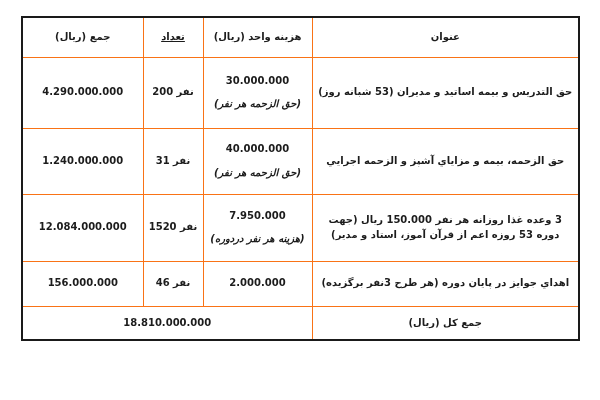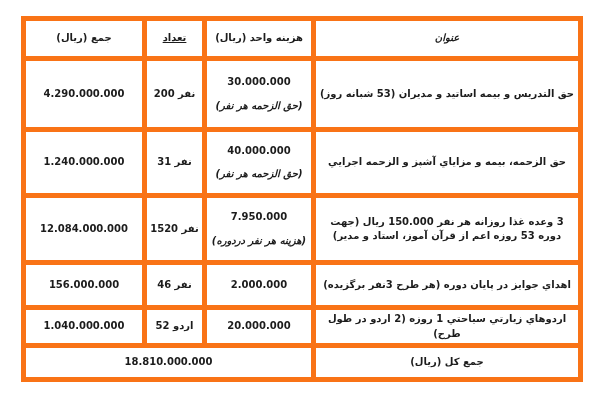"جمع (ريال)" table.budget td, table.budget th { border: 5px solid #f97316 -> 1px solid #f97316 }
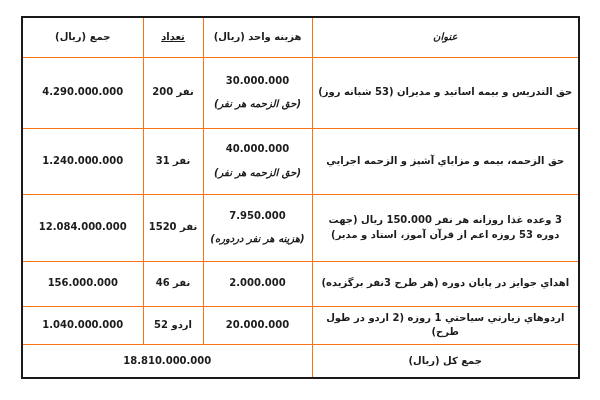"عنوان" th.col-title { font-style: italic -> none }
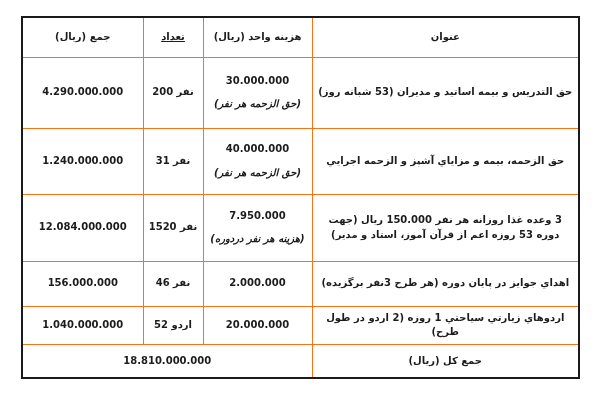"اردوهاي زيارتي سياحتي 1 روزه" tr.row-4 { html: <tr> <td>اردوهاي زيارتي سياحتي 1 روزه (2 اردو در طول طرح)</td> <td> <div>20.000.000</div> </td> <td>52 اردو</td> <td>1.040.000.000</td> </tr> -> none }
